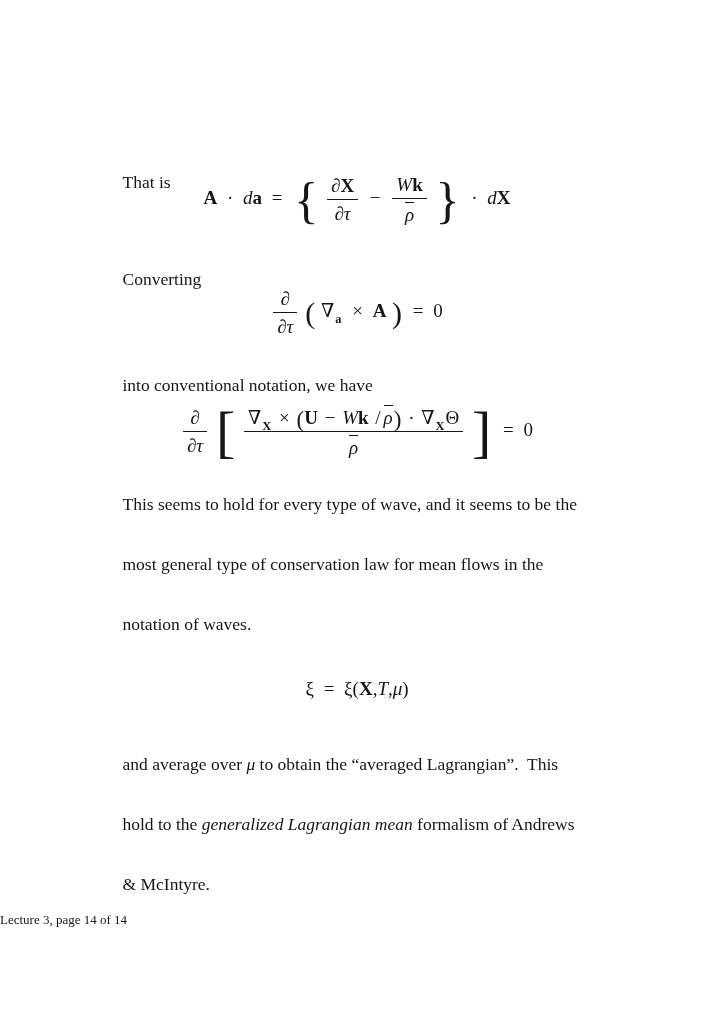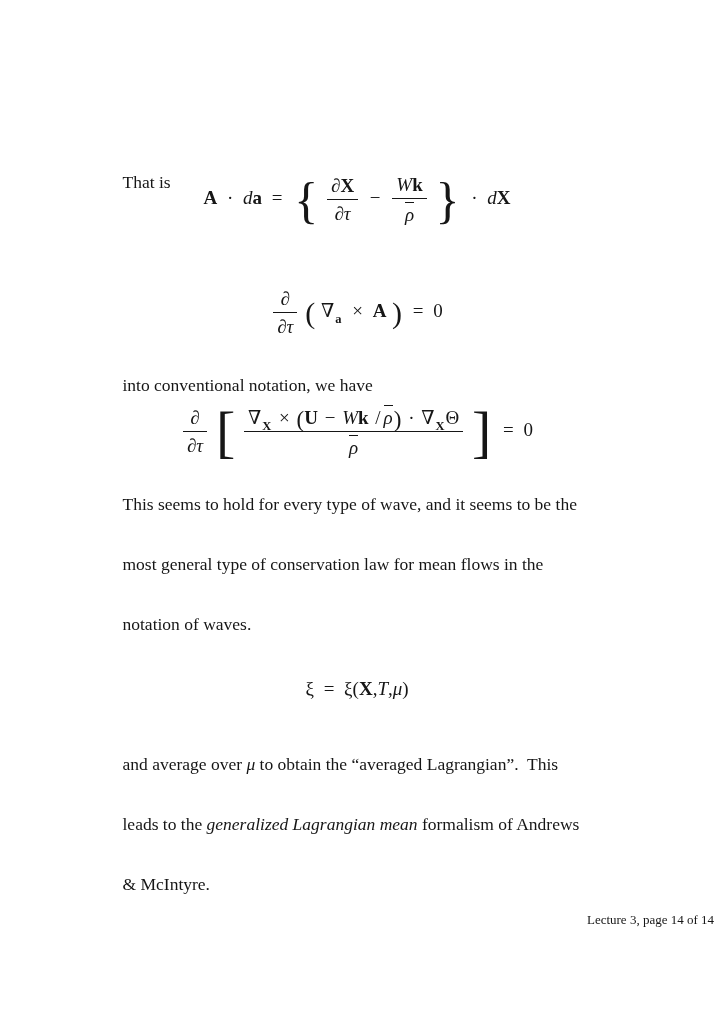"Converting" div.tb { html: none -> <div> <span>Converting</span> </div> }
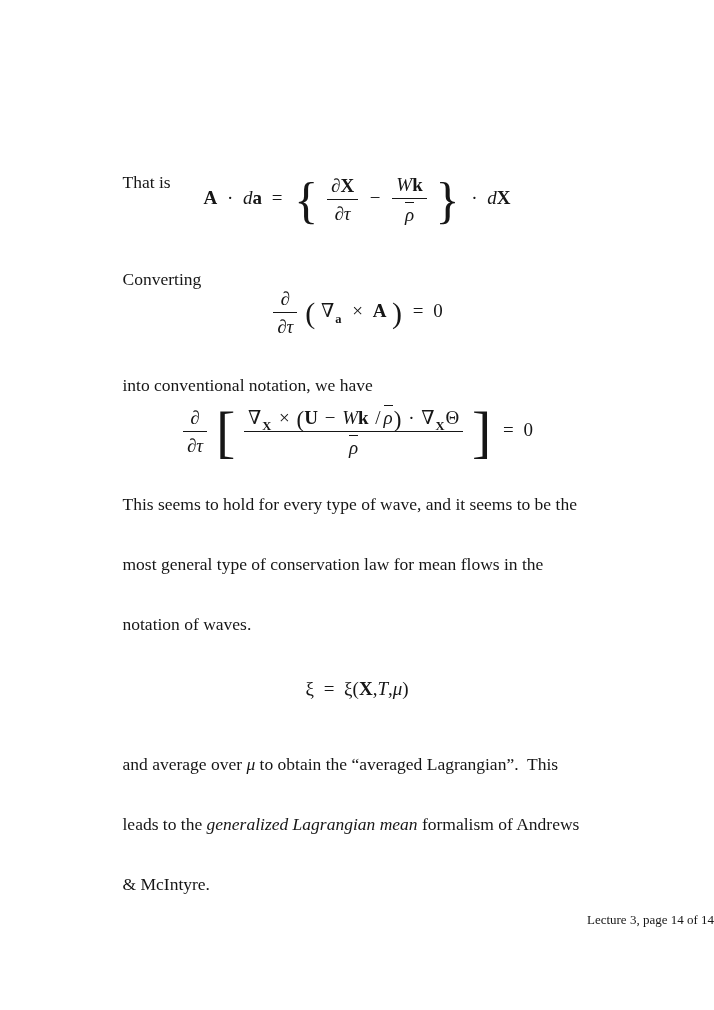"leads to the" span { text: leads -> hold }
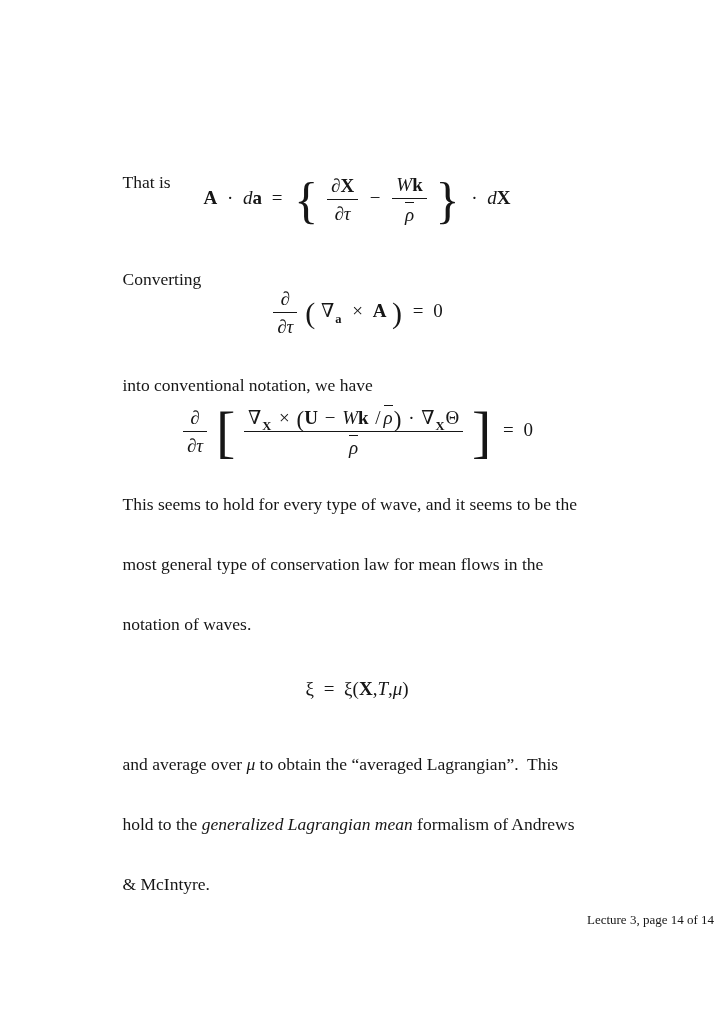"Lecture 3, page 14 of" .footer { text-align: right -> left }
